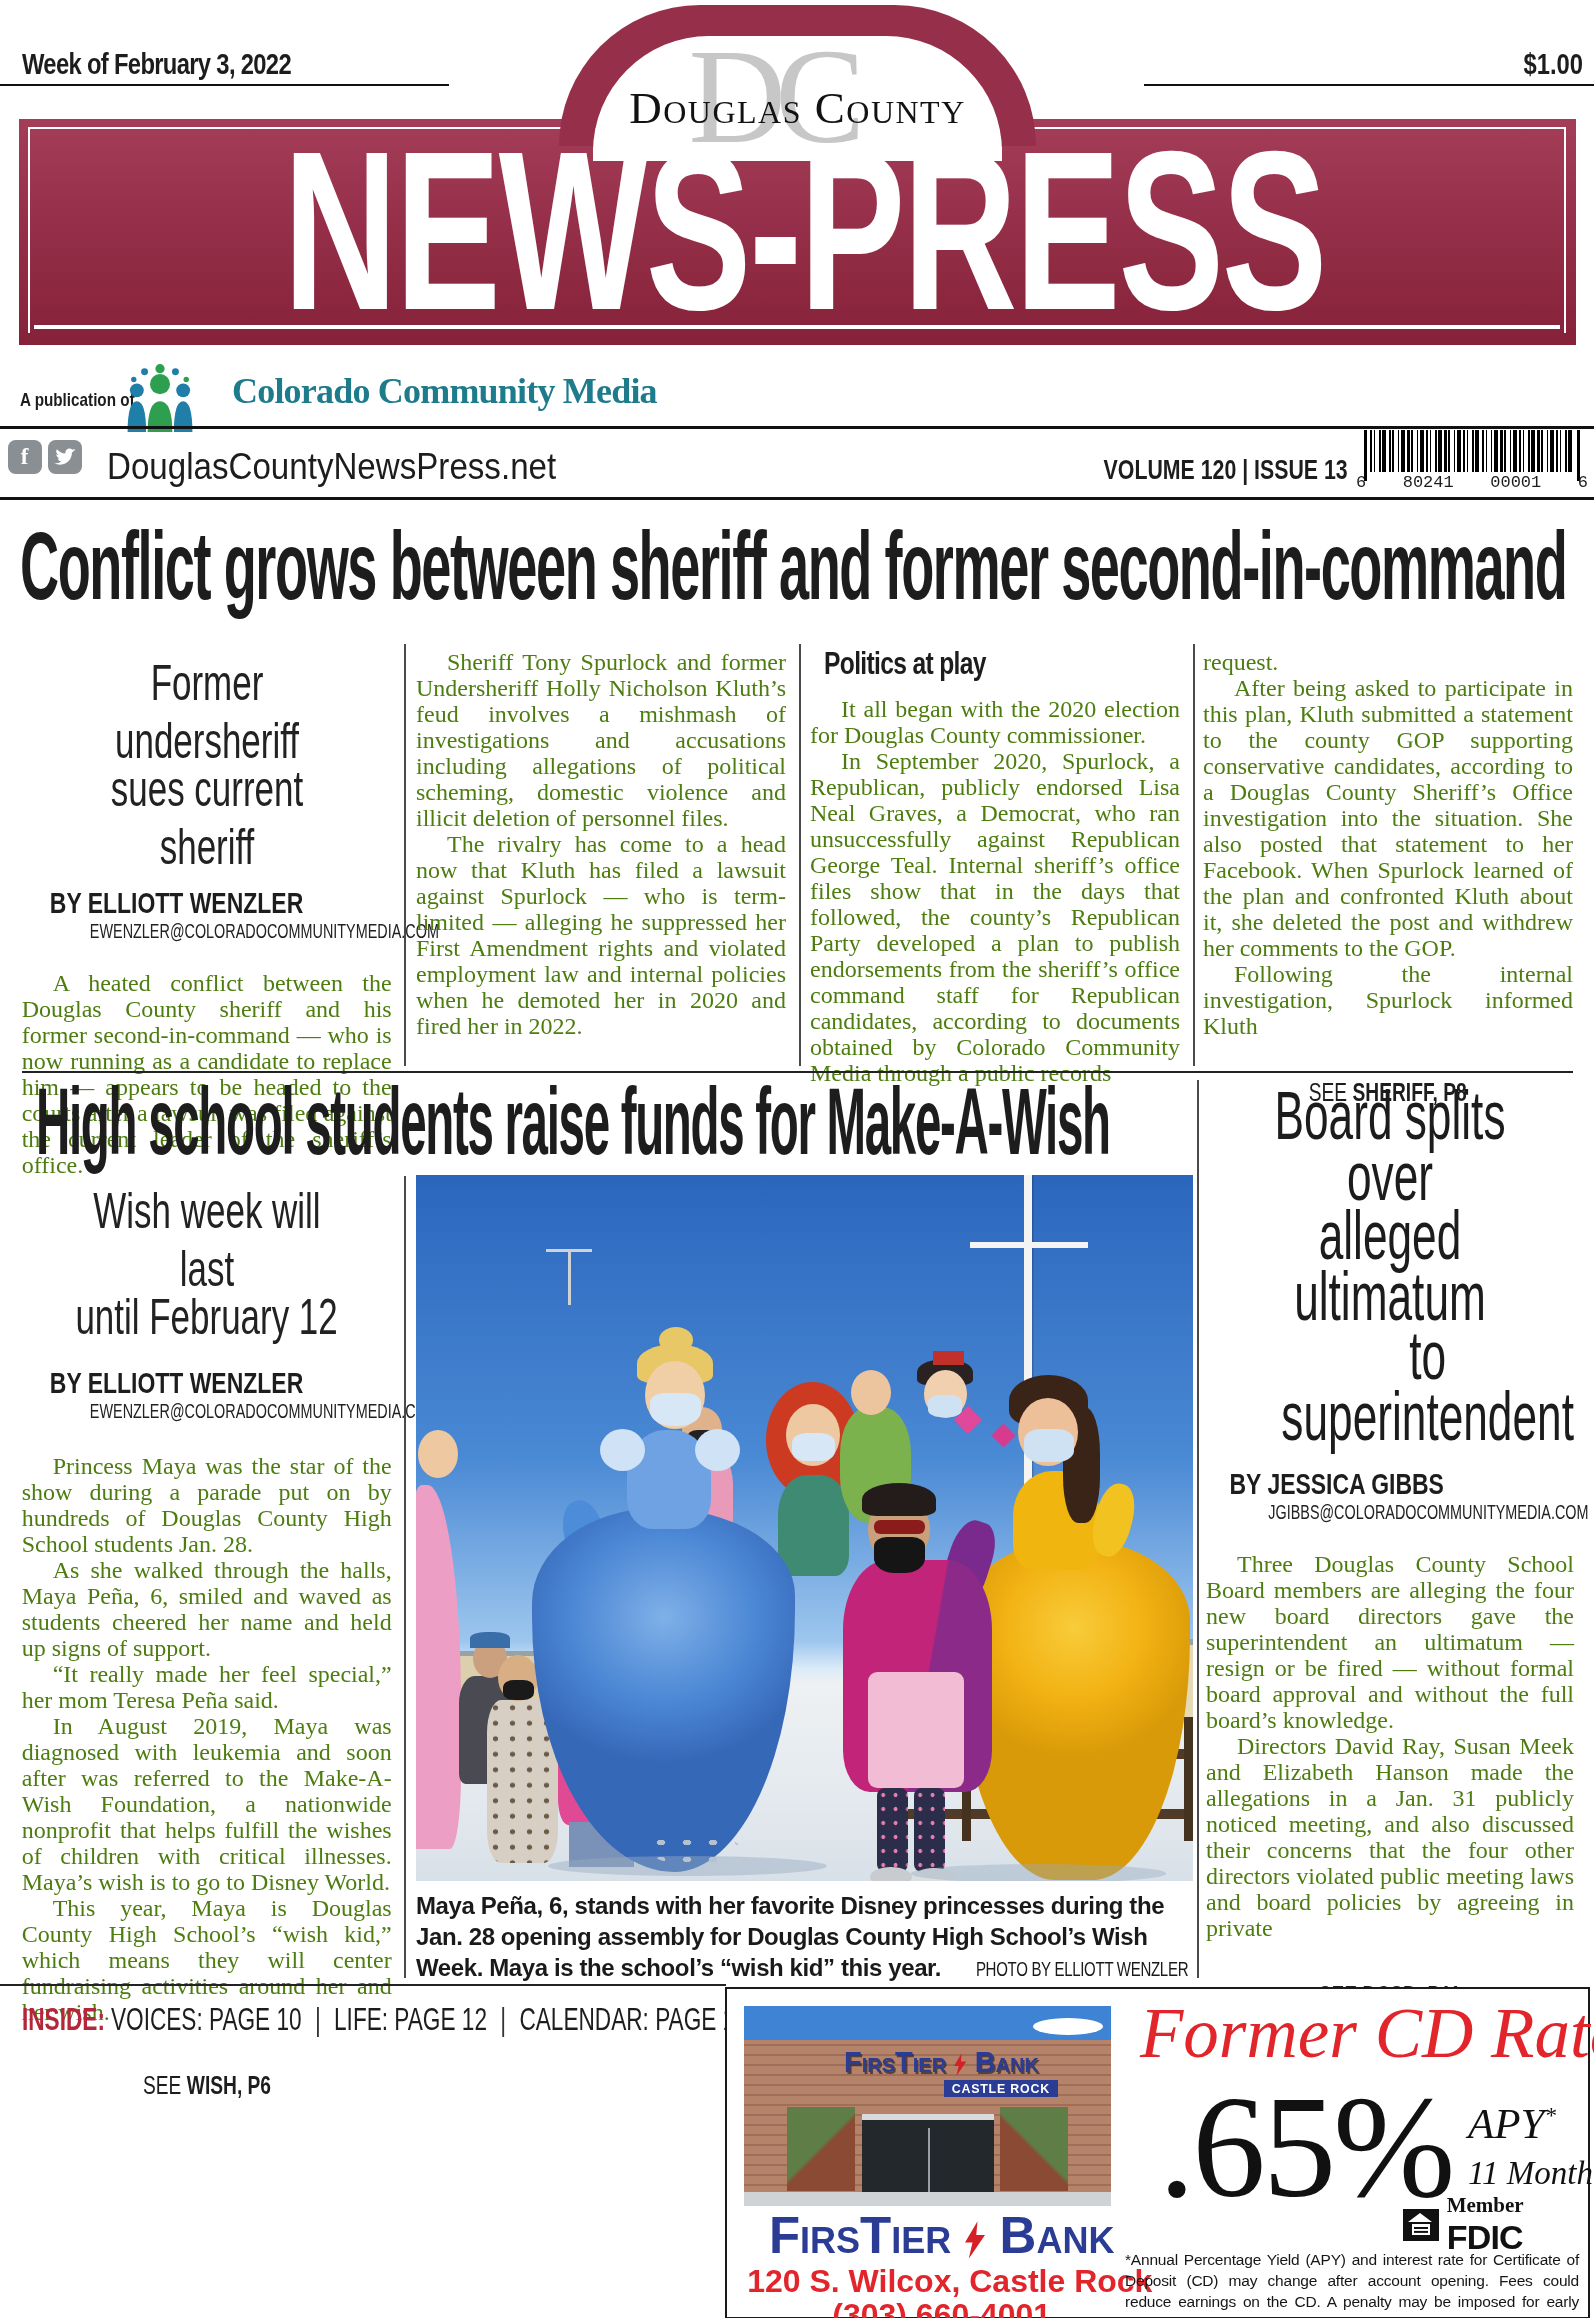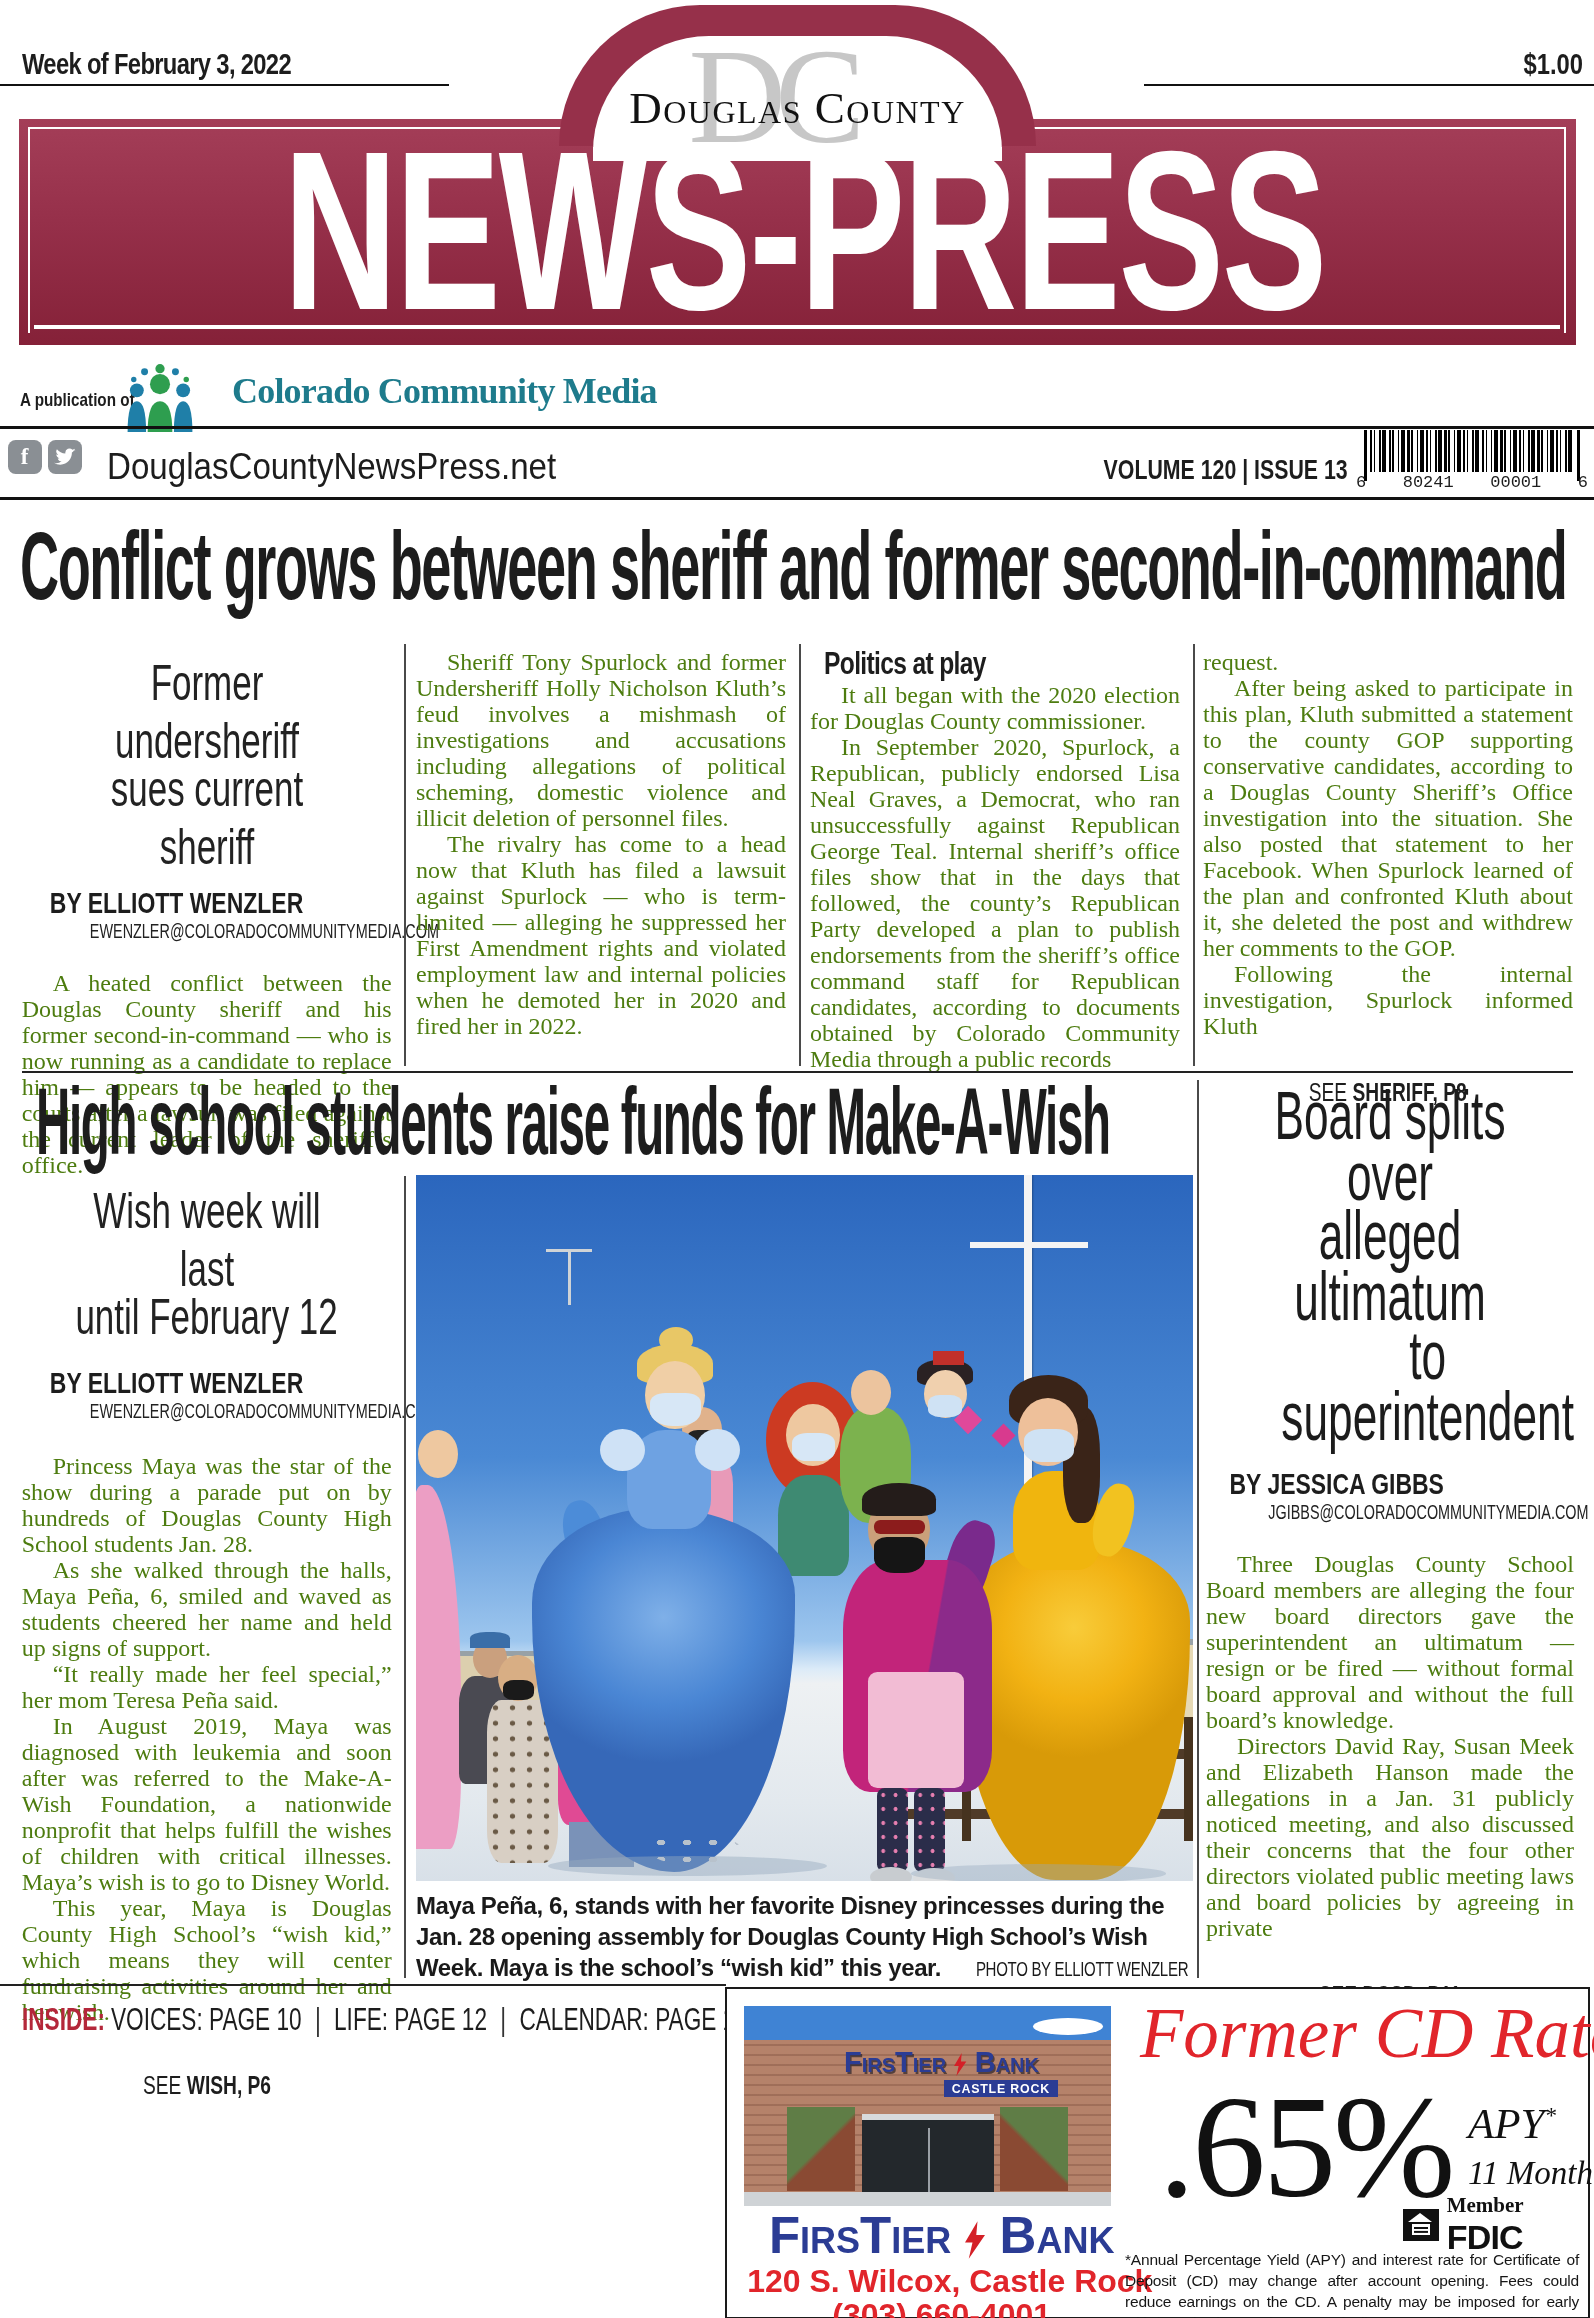"It all began with the" div.serif { margin-top: 2px -> 16px }
